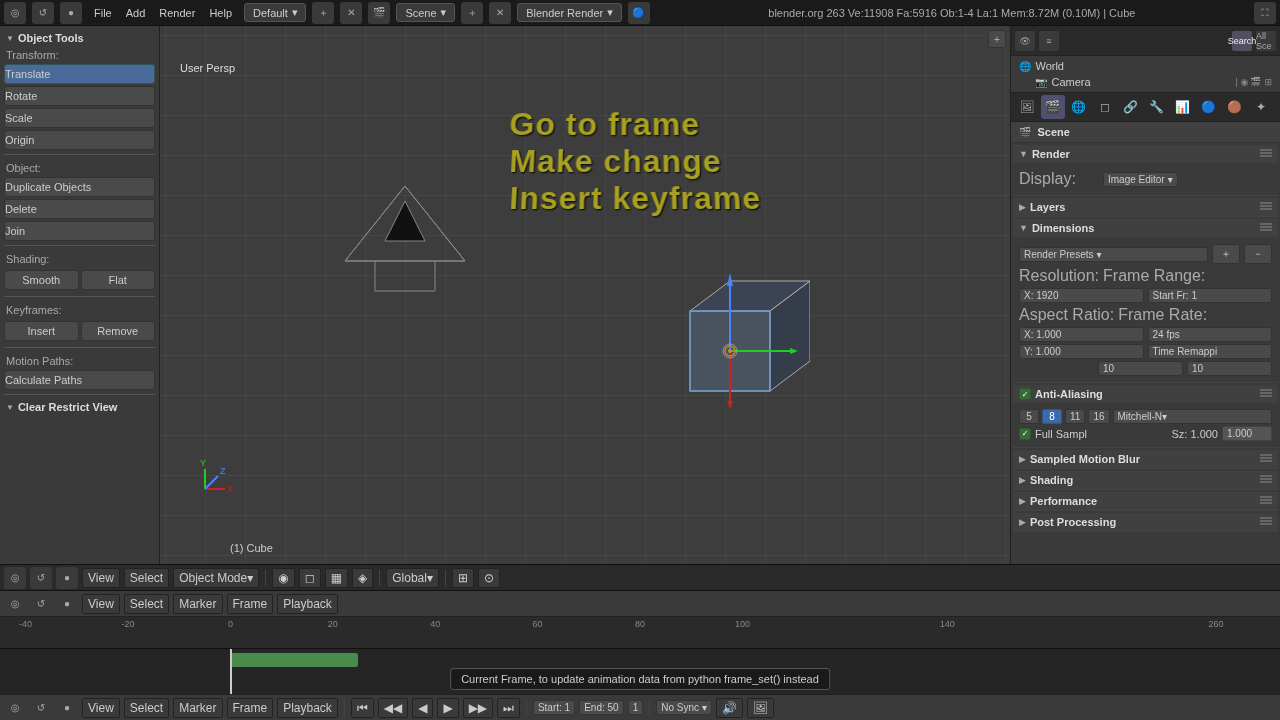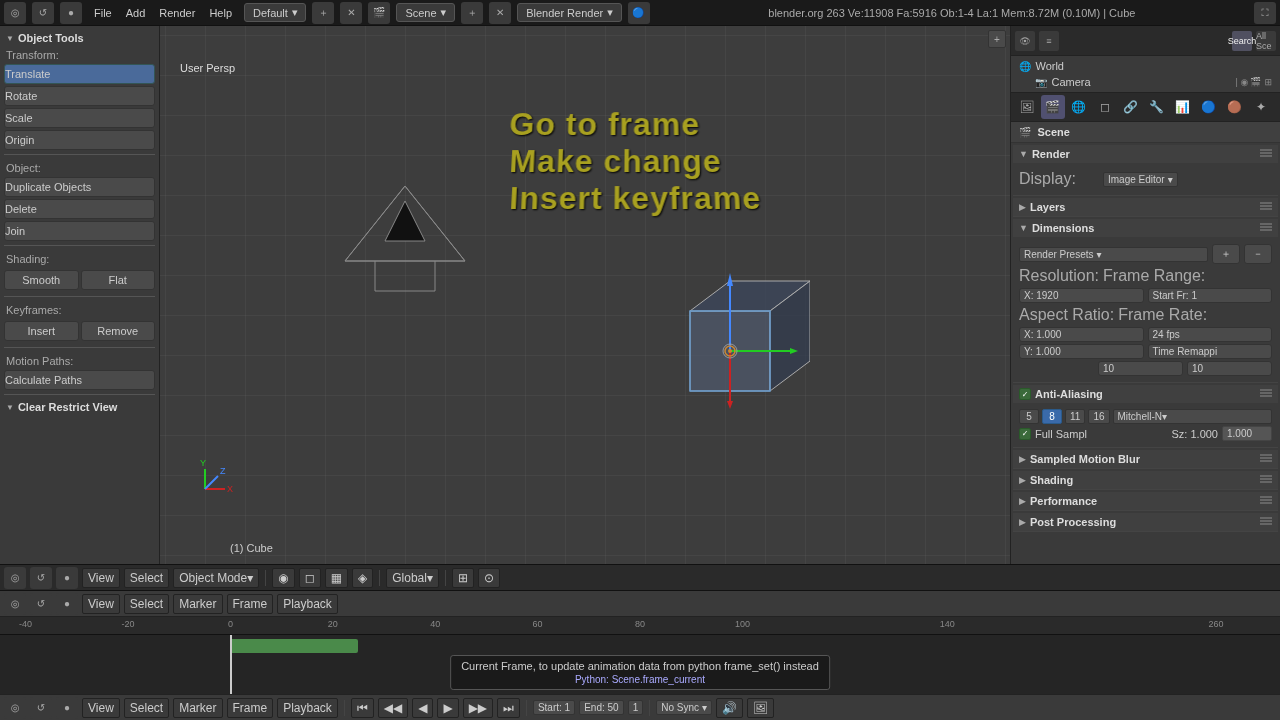"-40" div.timeline-ruler { height: 18px -> 32px }
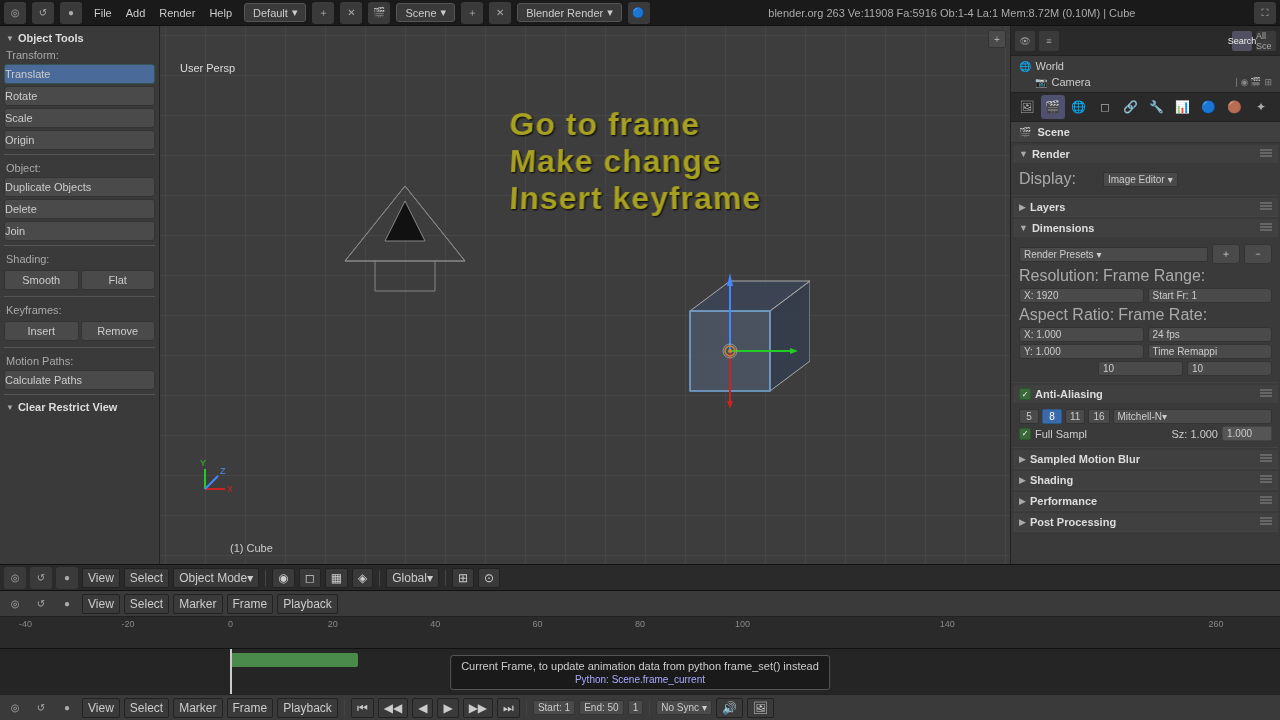"Python: Scene.frame_current" span.tooltip-python { html: <span>Python: Scene.frame_current</span> -> none }
